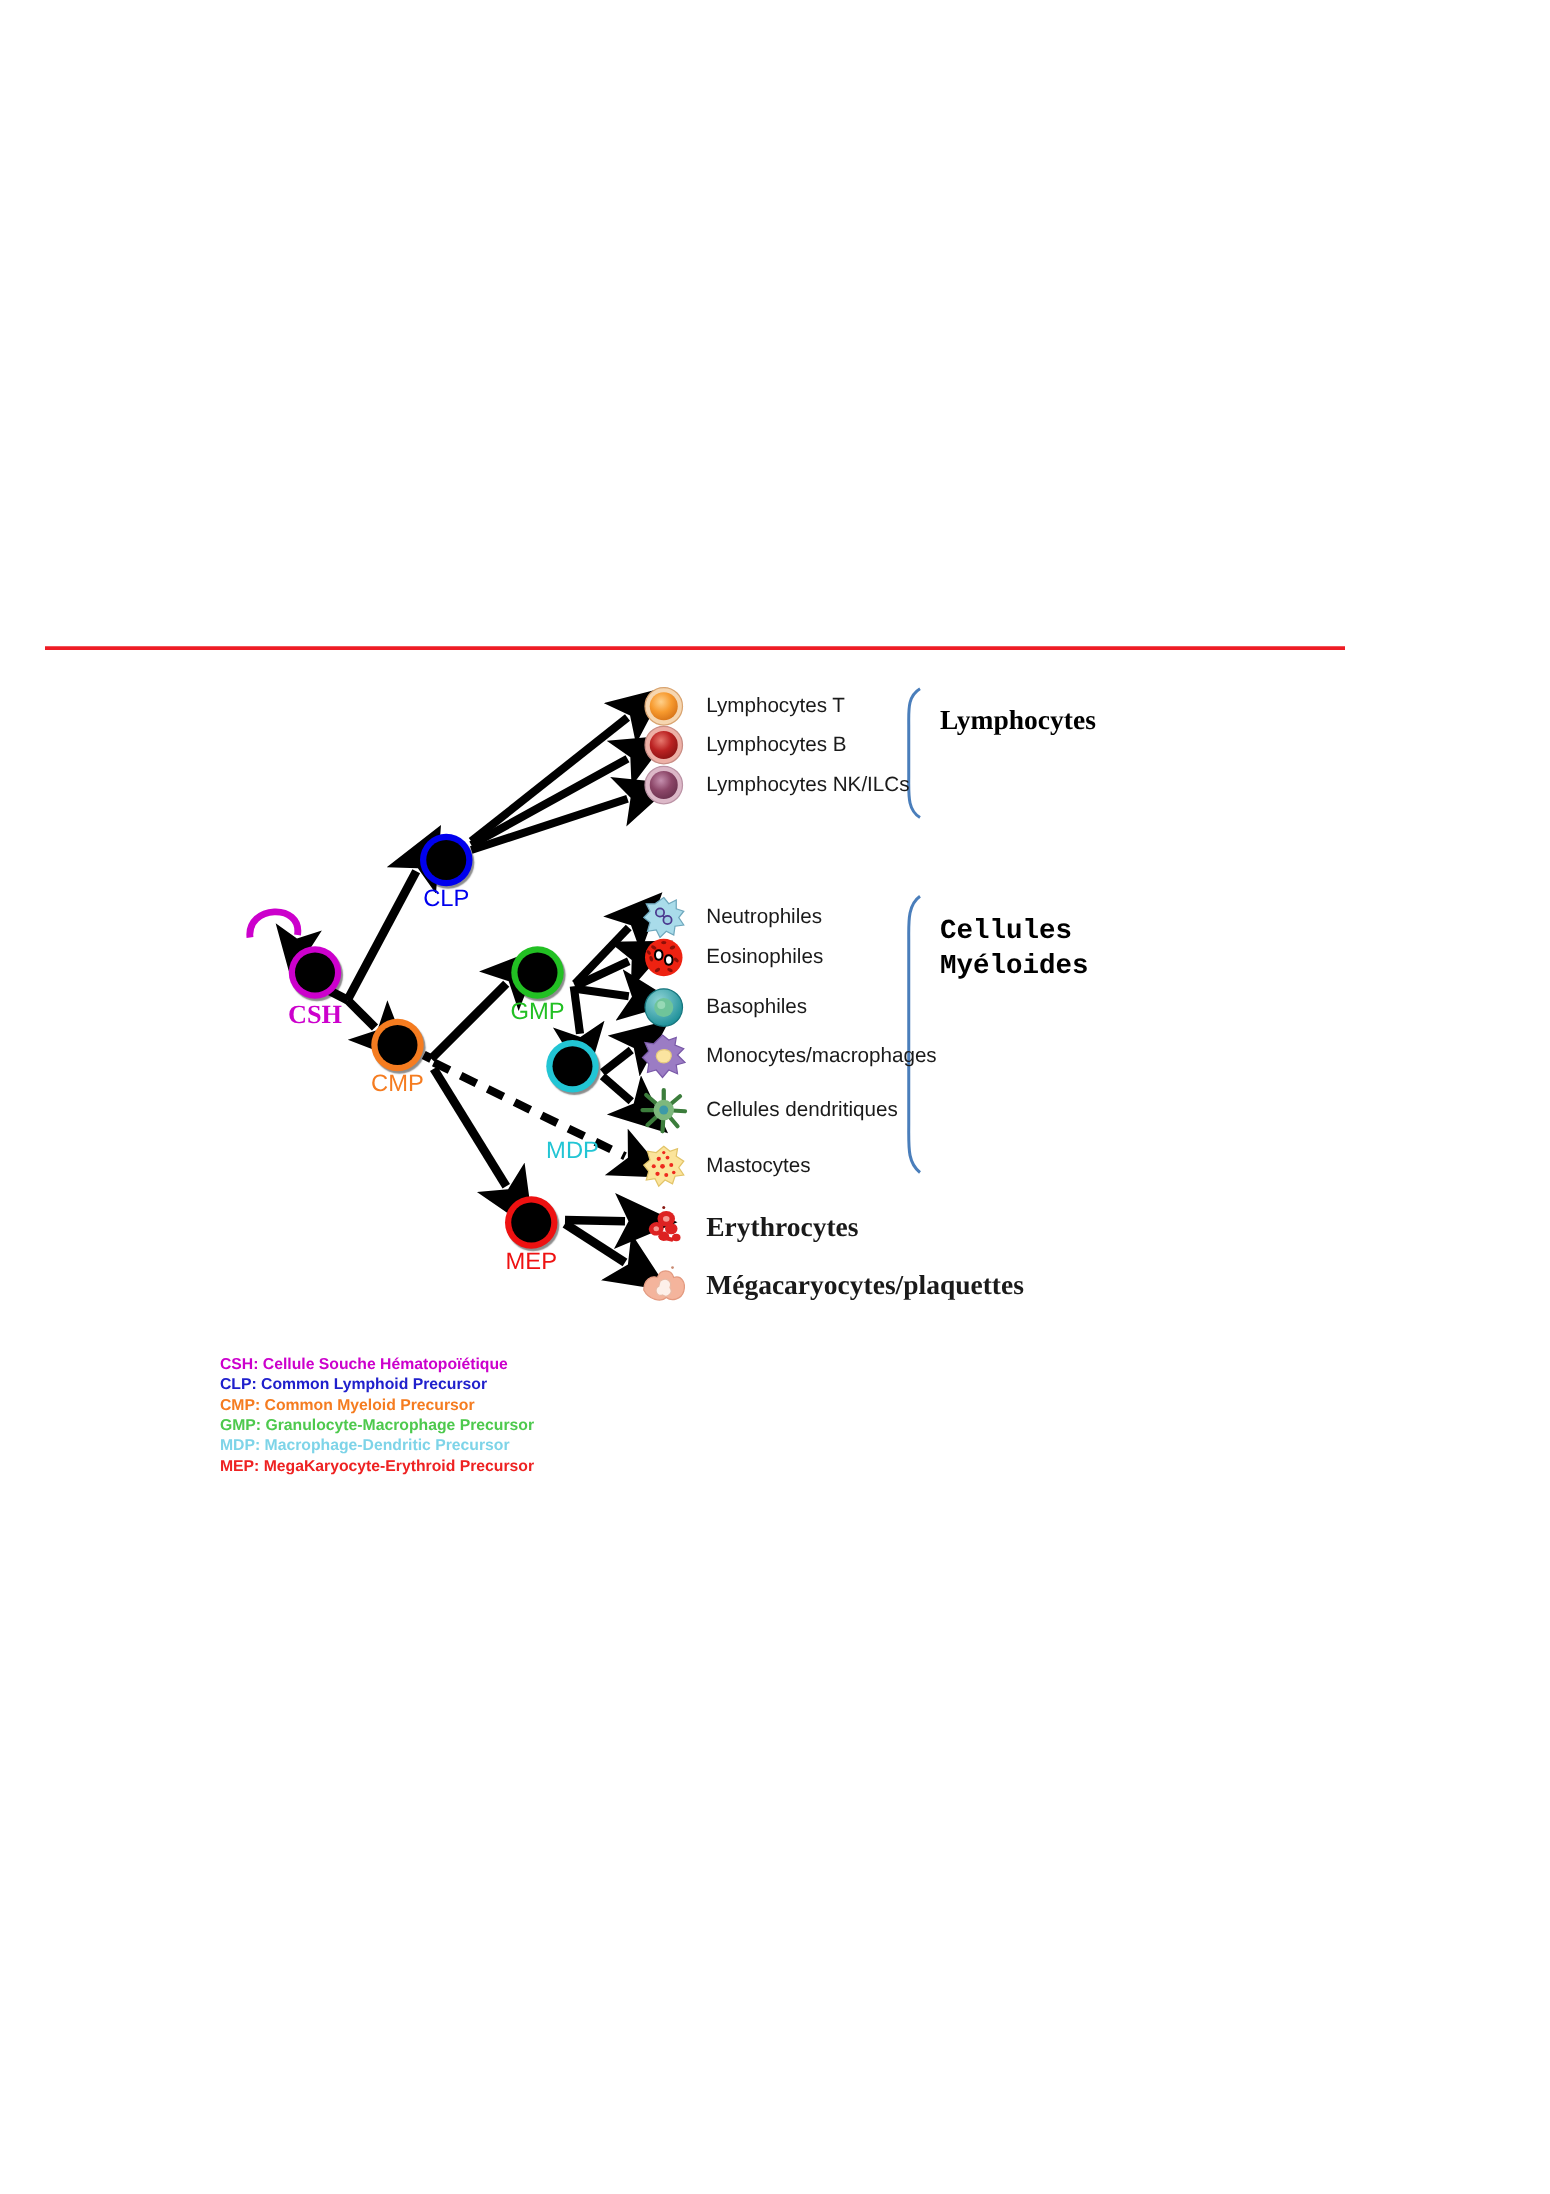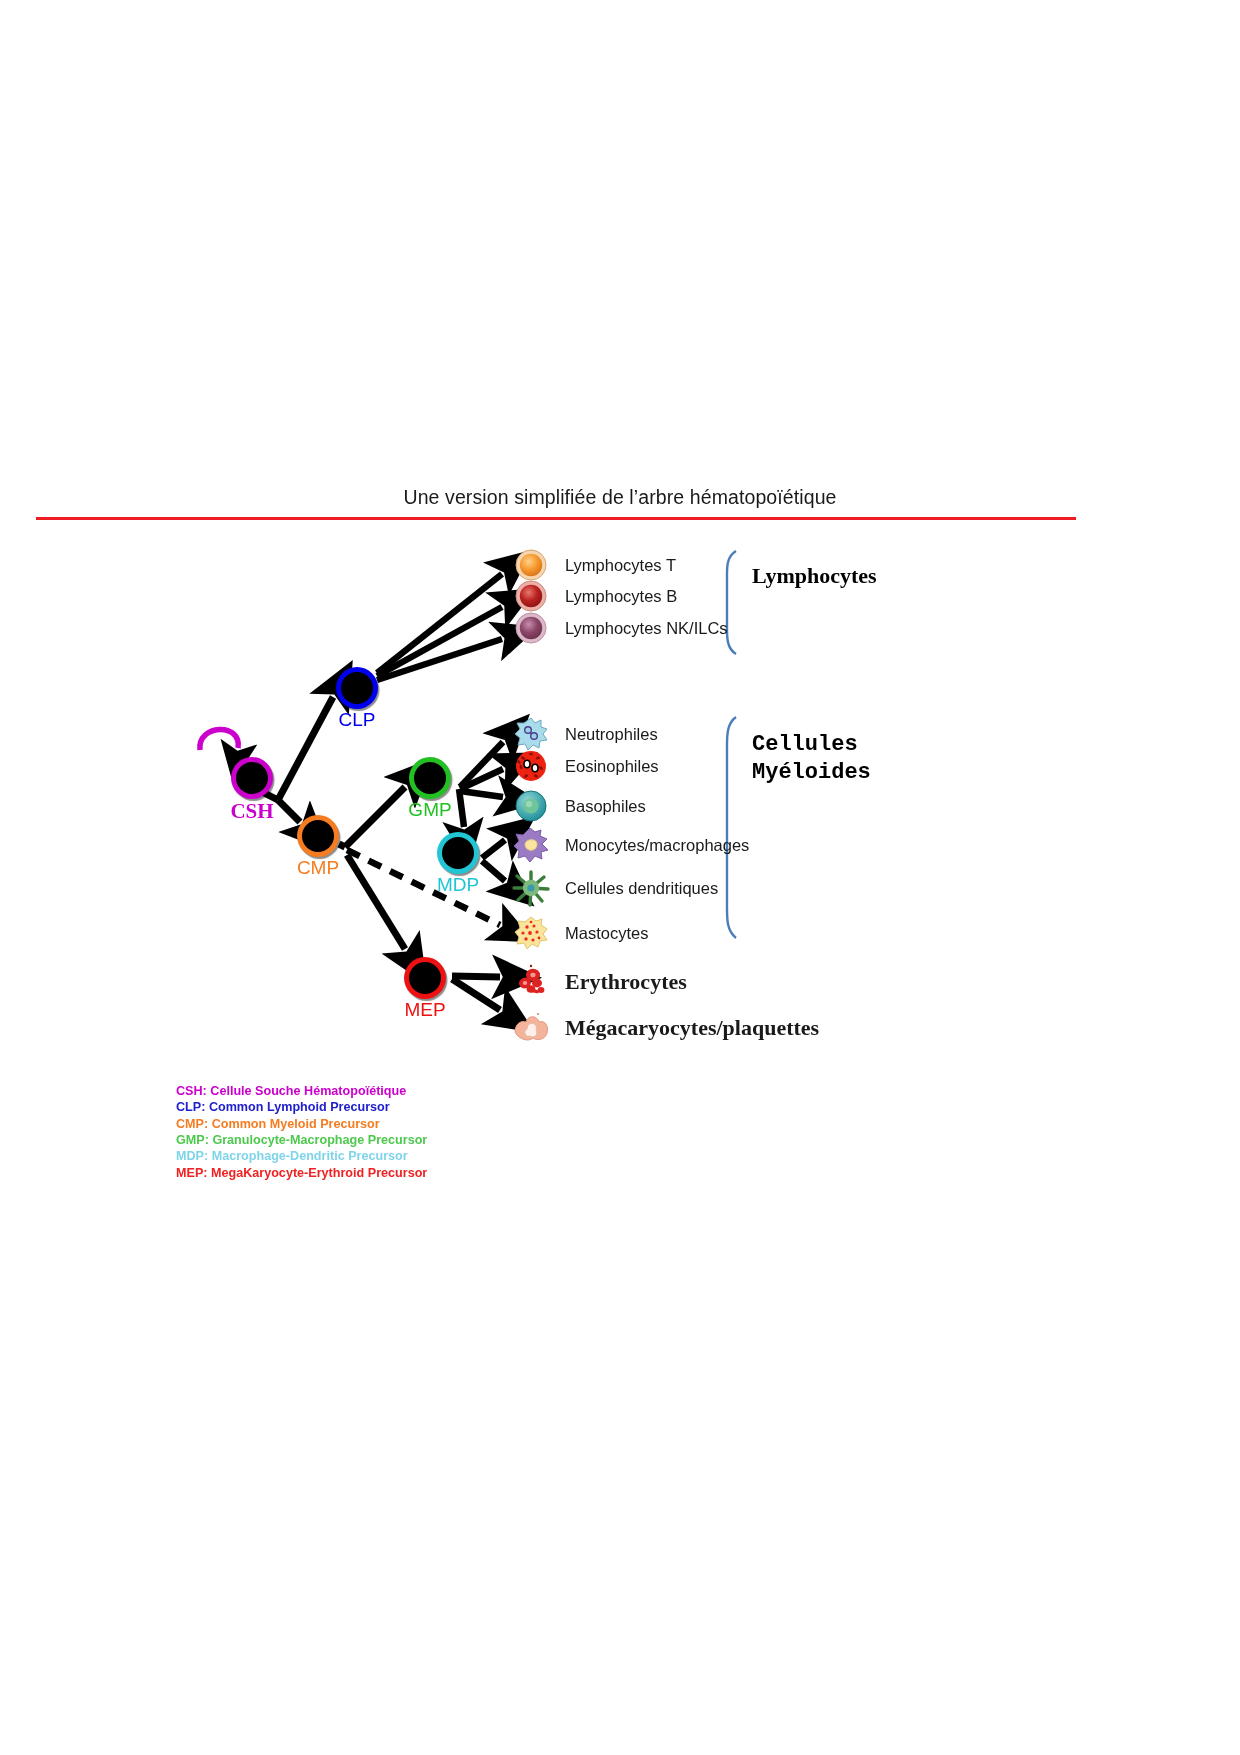"Une version simplifiée de l’arbre" div { html: <div>Une version simplifiée de l’arbre hématopoïétique</div> -> none }
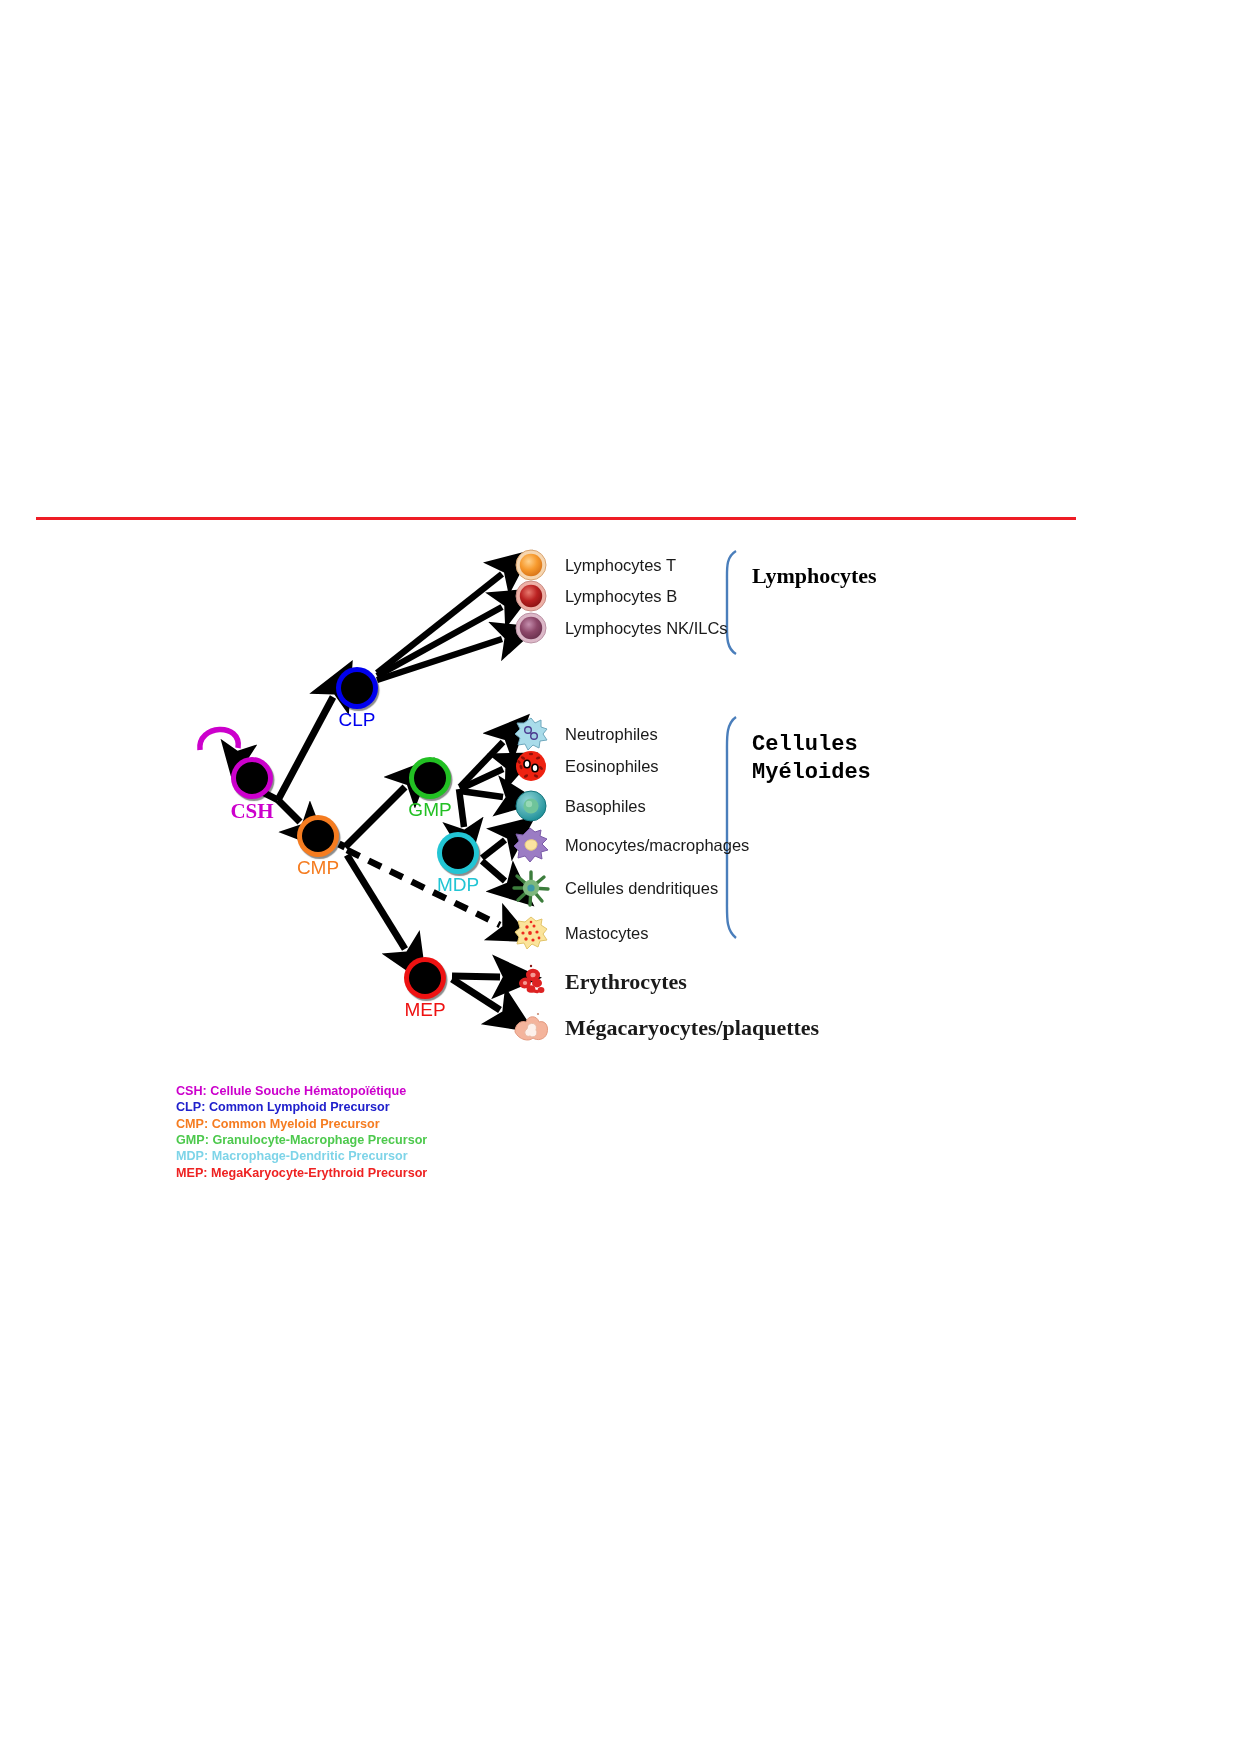"MDP" div.plabel { margin-top: none -> 36px }
